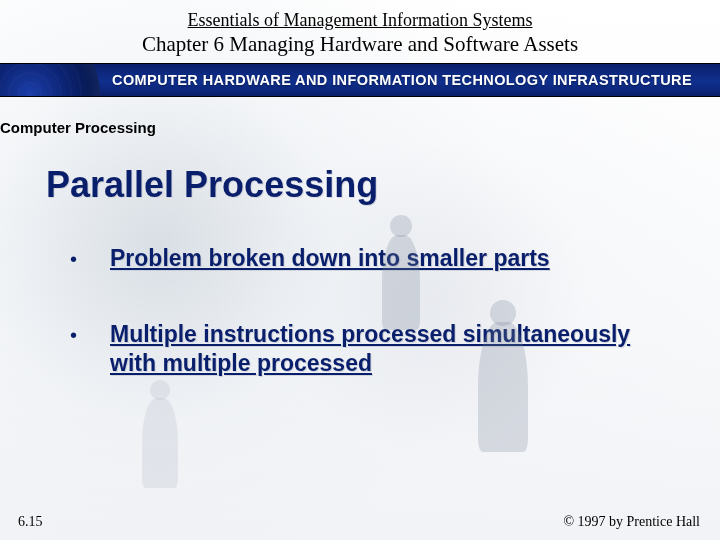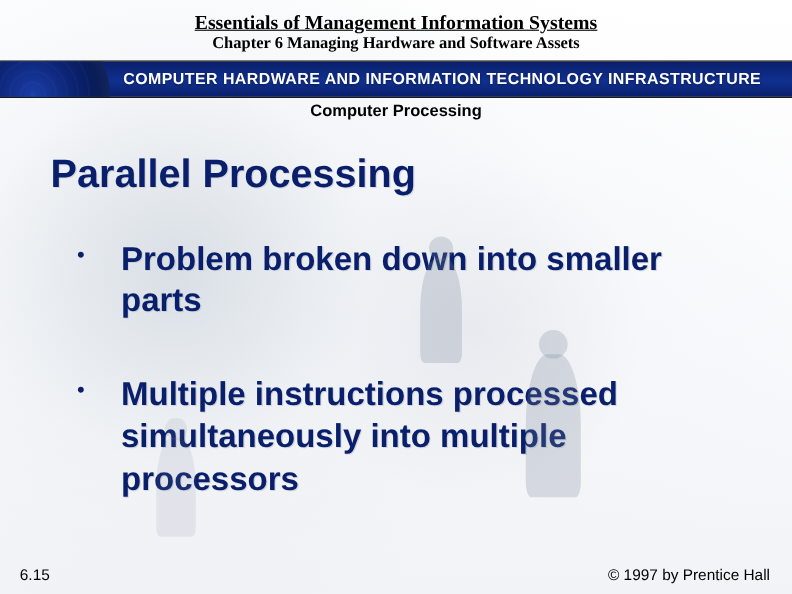"Essentials of Management Information" .book-title { font-weight: bold -> normal }
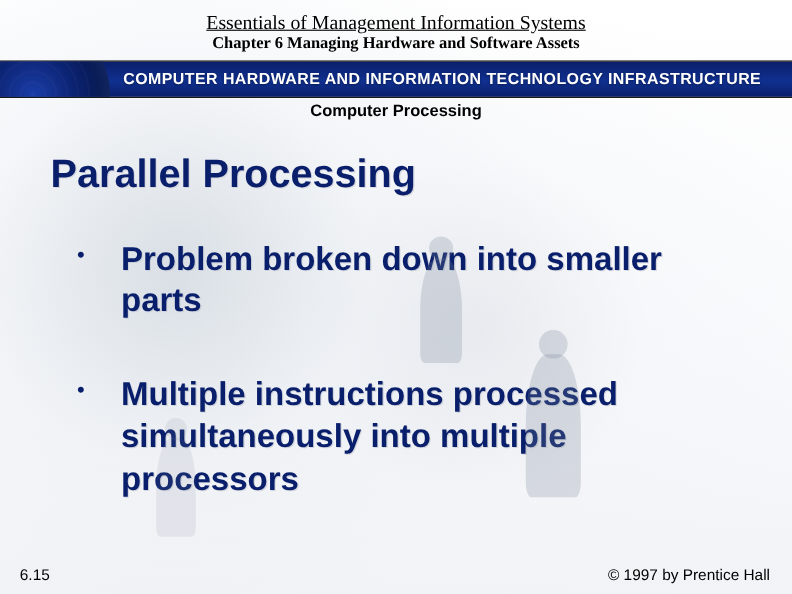"Chapter 6 Managing Hardware and" .chapter-line { font-size: 15px -> 21px; font-weight: bold -> normal }
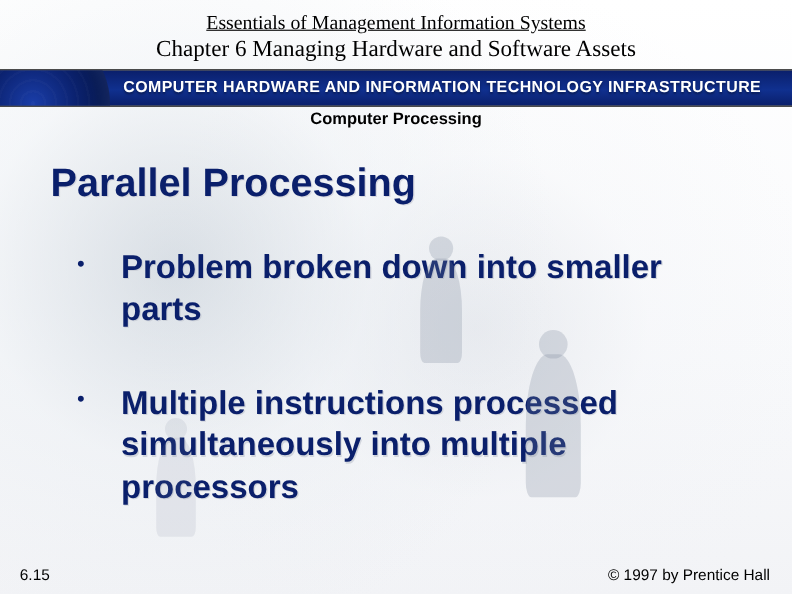"Computer Processing" .topic { margin-top: 3px -> 22px; text-align: center -> left }
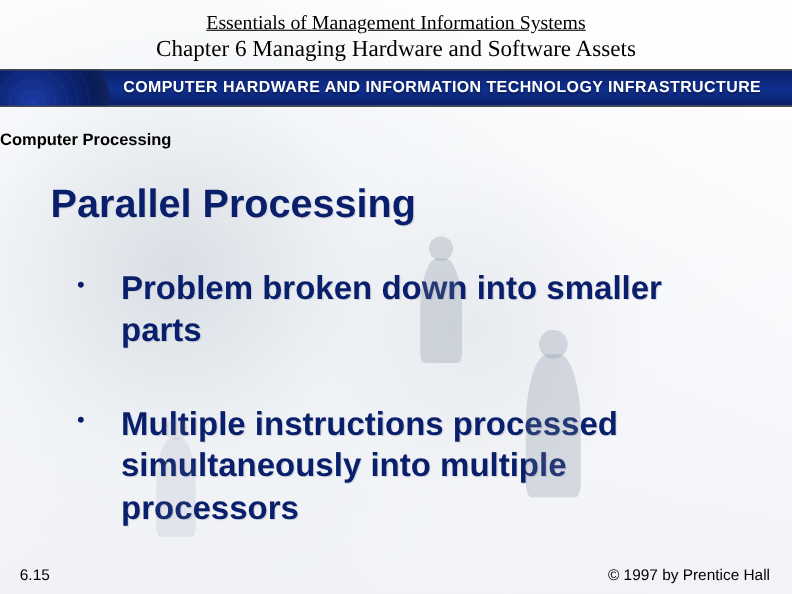"Problem broken down into smaller" .bullet-text { font-size: 30px -> 23px; text-decoration: none -> underline }
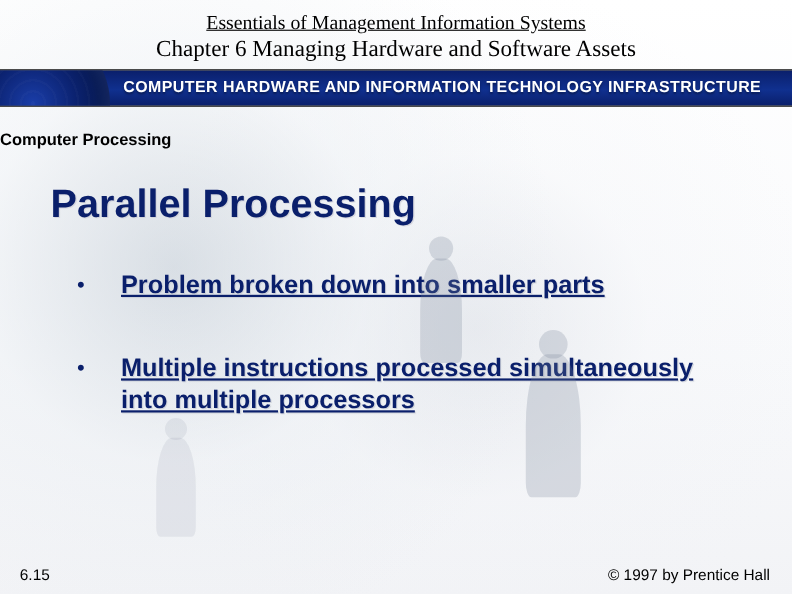"Multiple instructions processed" span.bullet-text { text: into multiple processors -> with multiple processed }
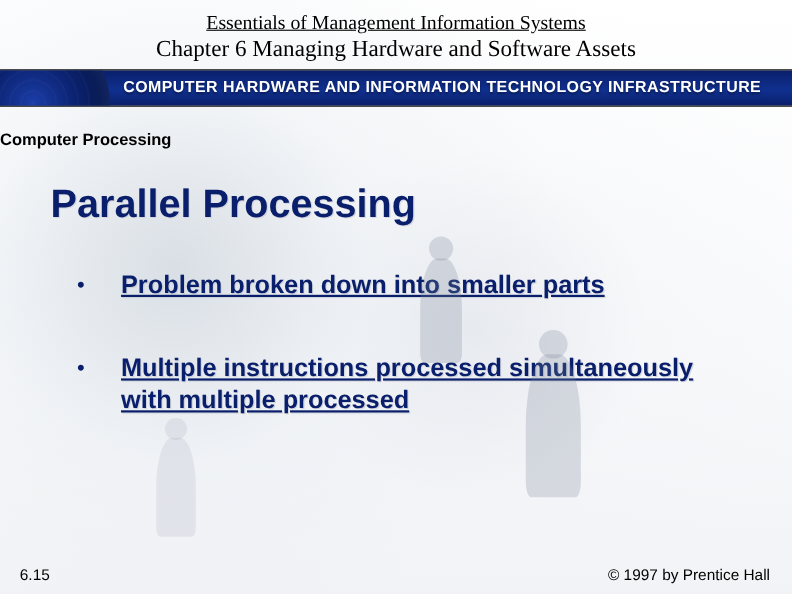"6.15" .footer { font-family: Liberation Sans, sans-serif -> Liberation Serif, serif }
